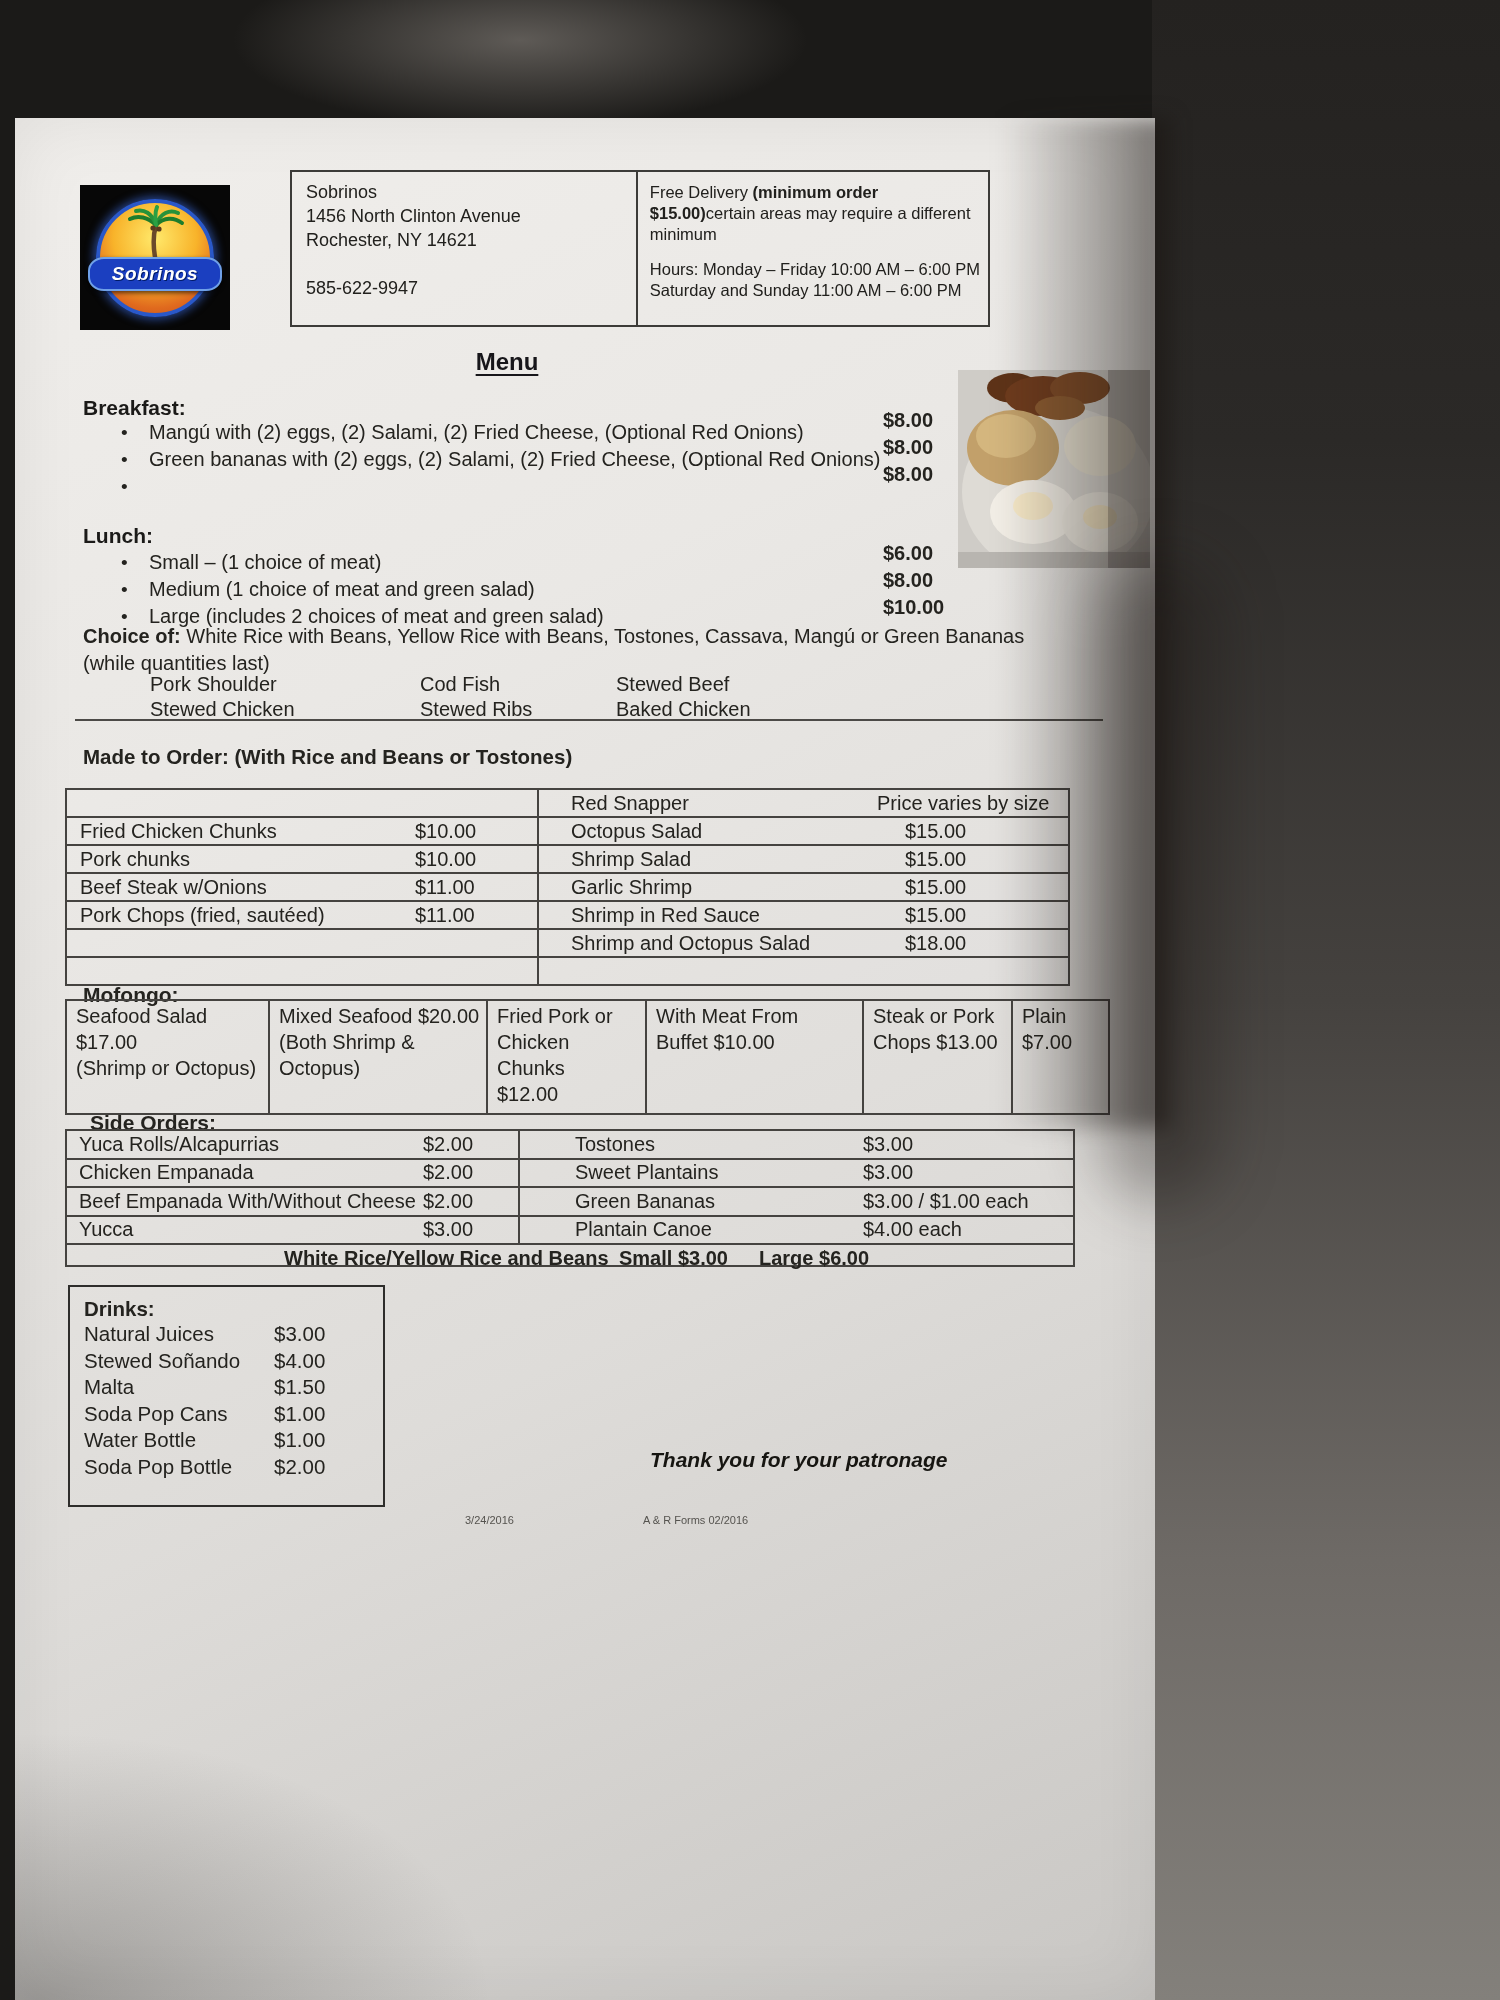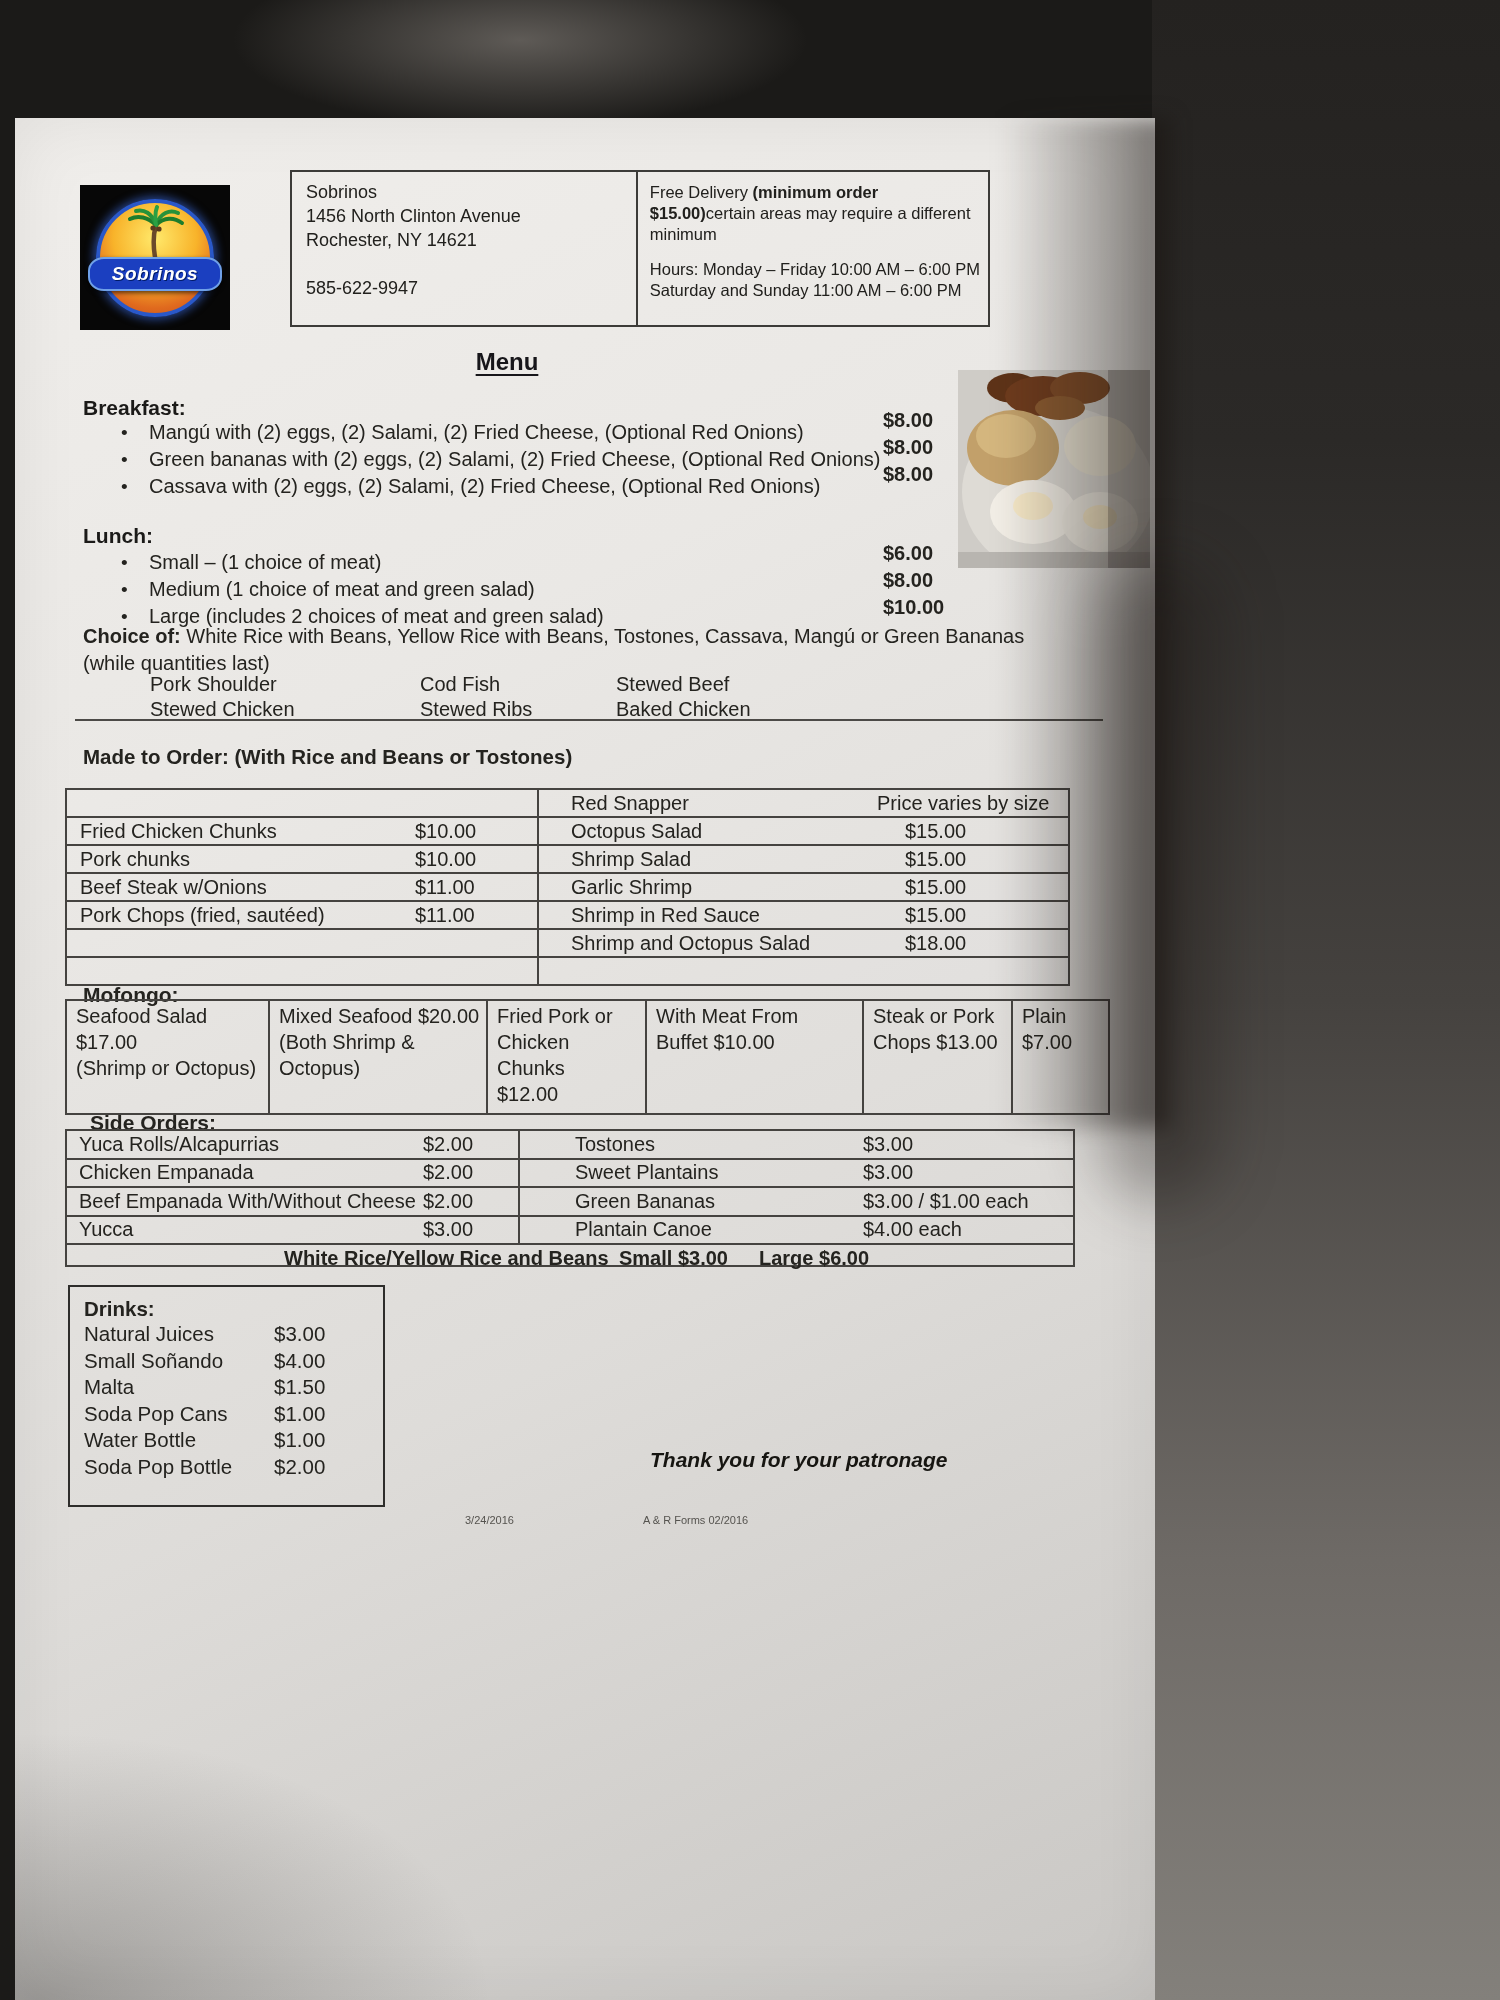"Cassava with (2) eggs, (2)" span.item-text { html: <span>Cassava with (2) eggs, (2) Salami, (2) Fried Cheese, (Optional Red Onions)</span> -> none }
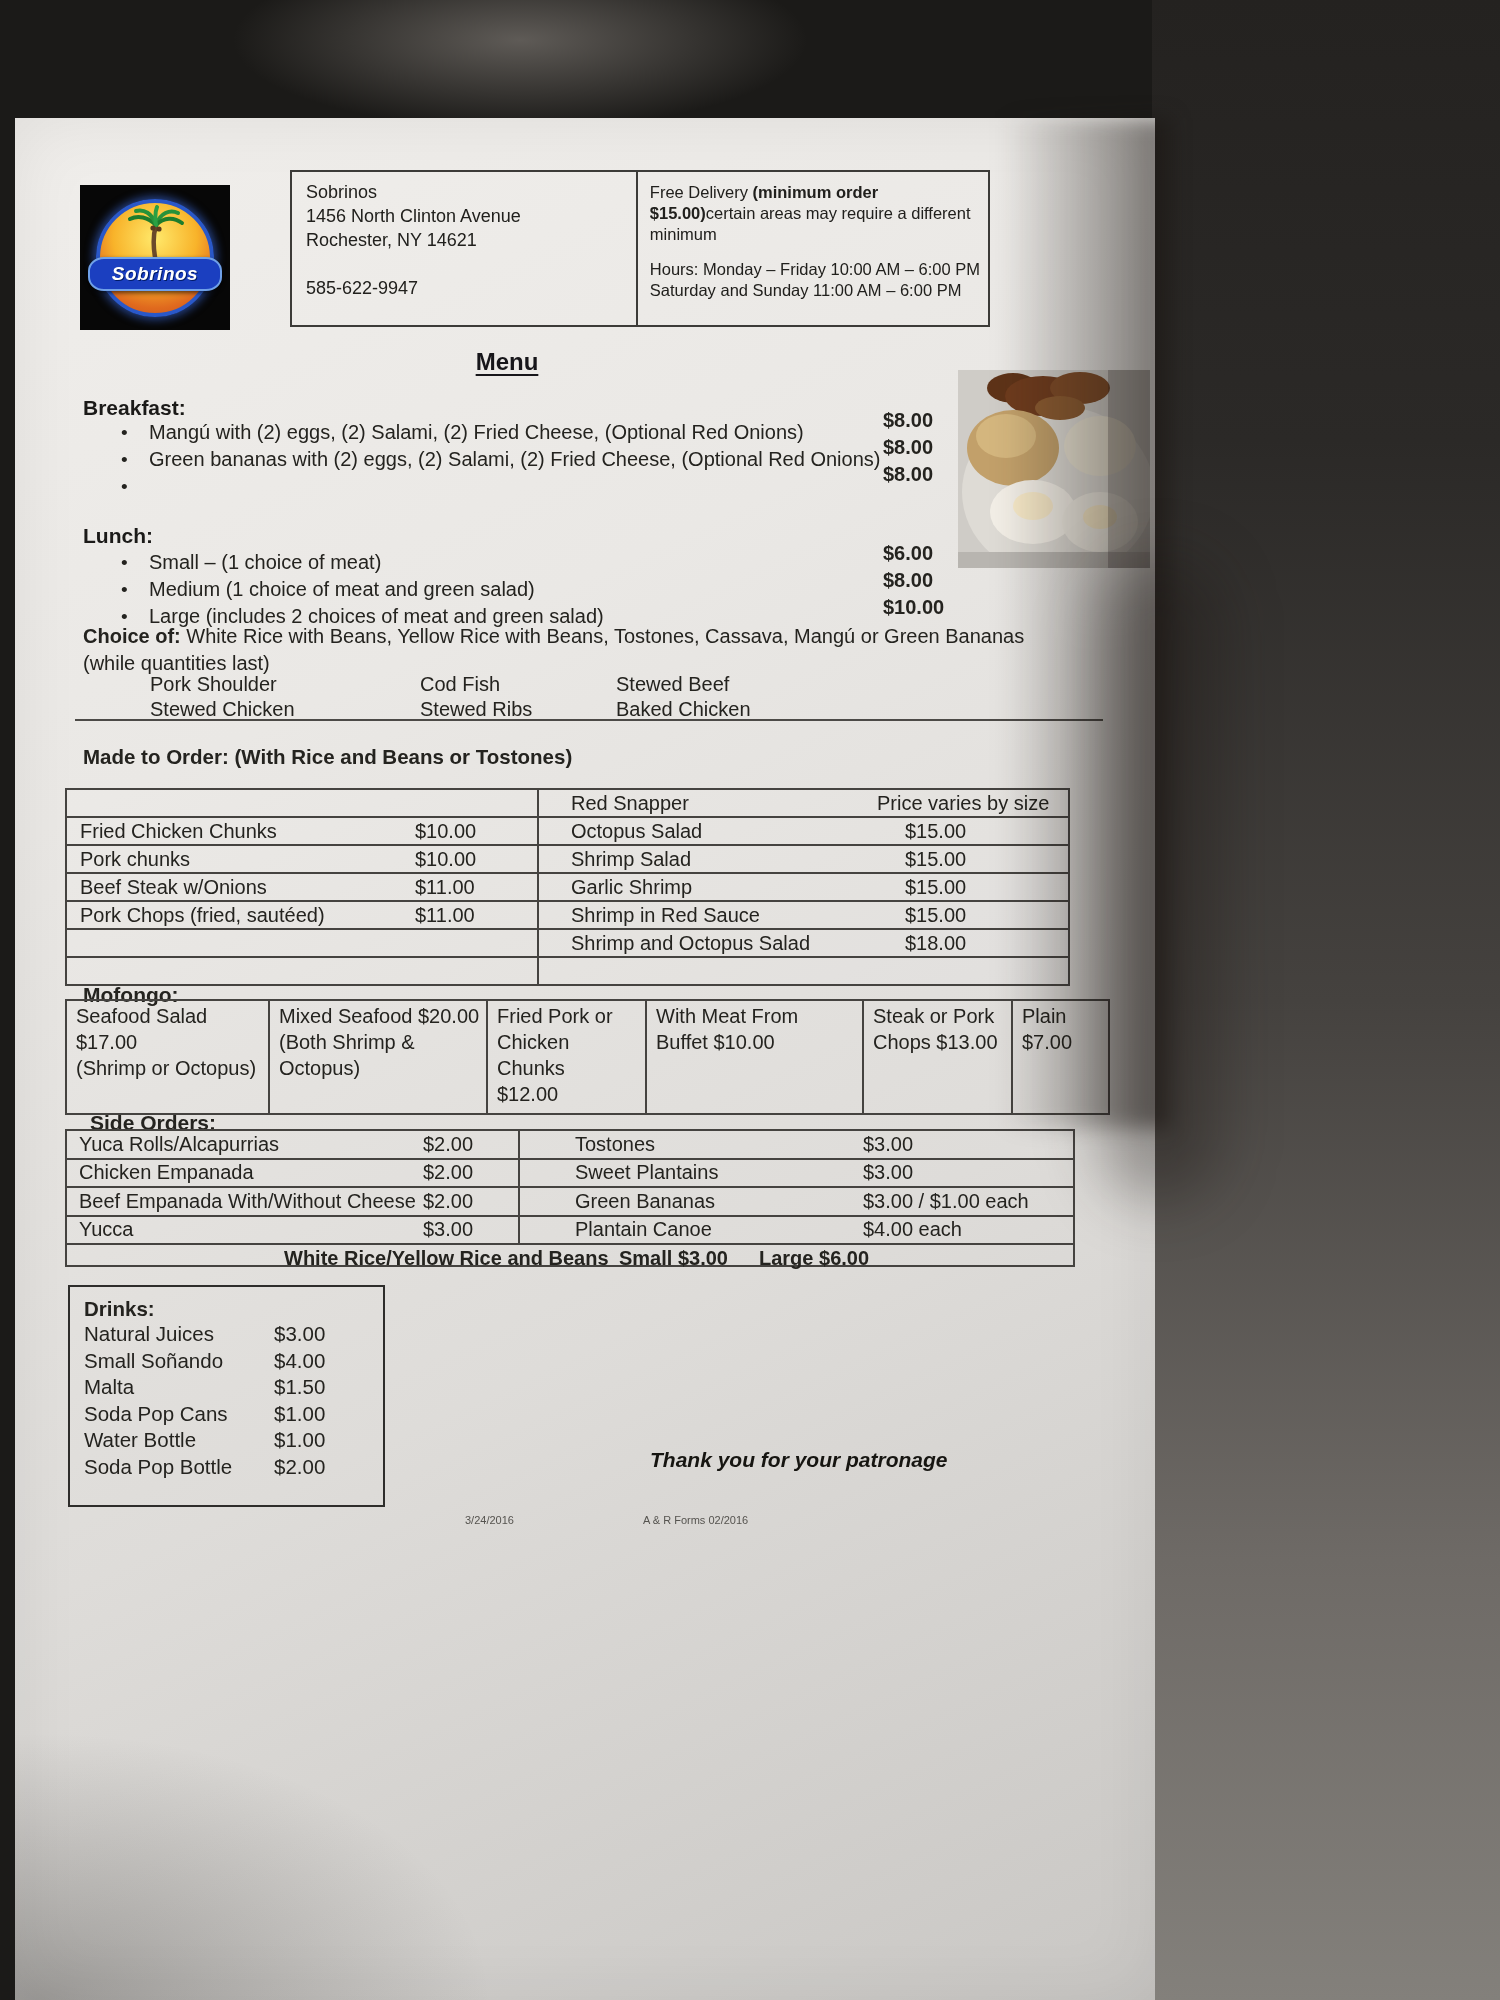"Small Soñando" span.drink-name { text: Small -> Stewed }
